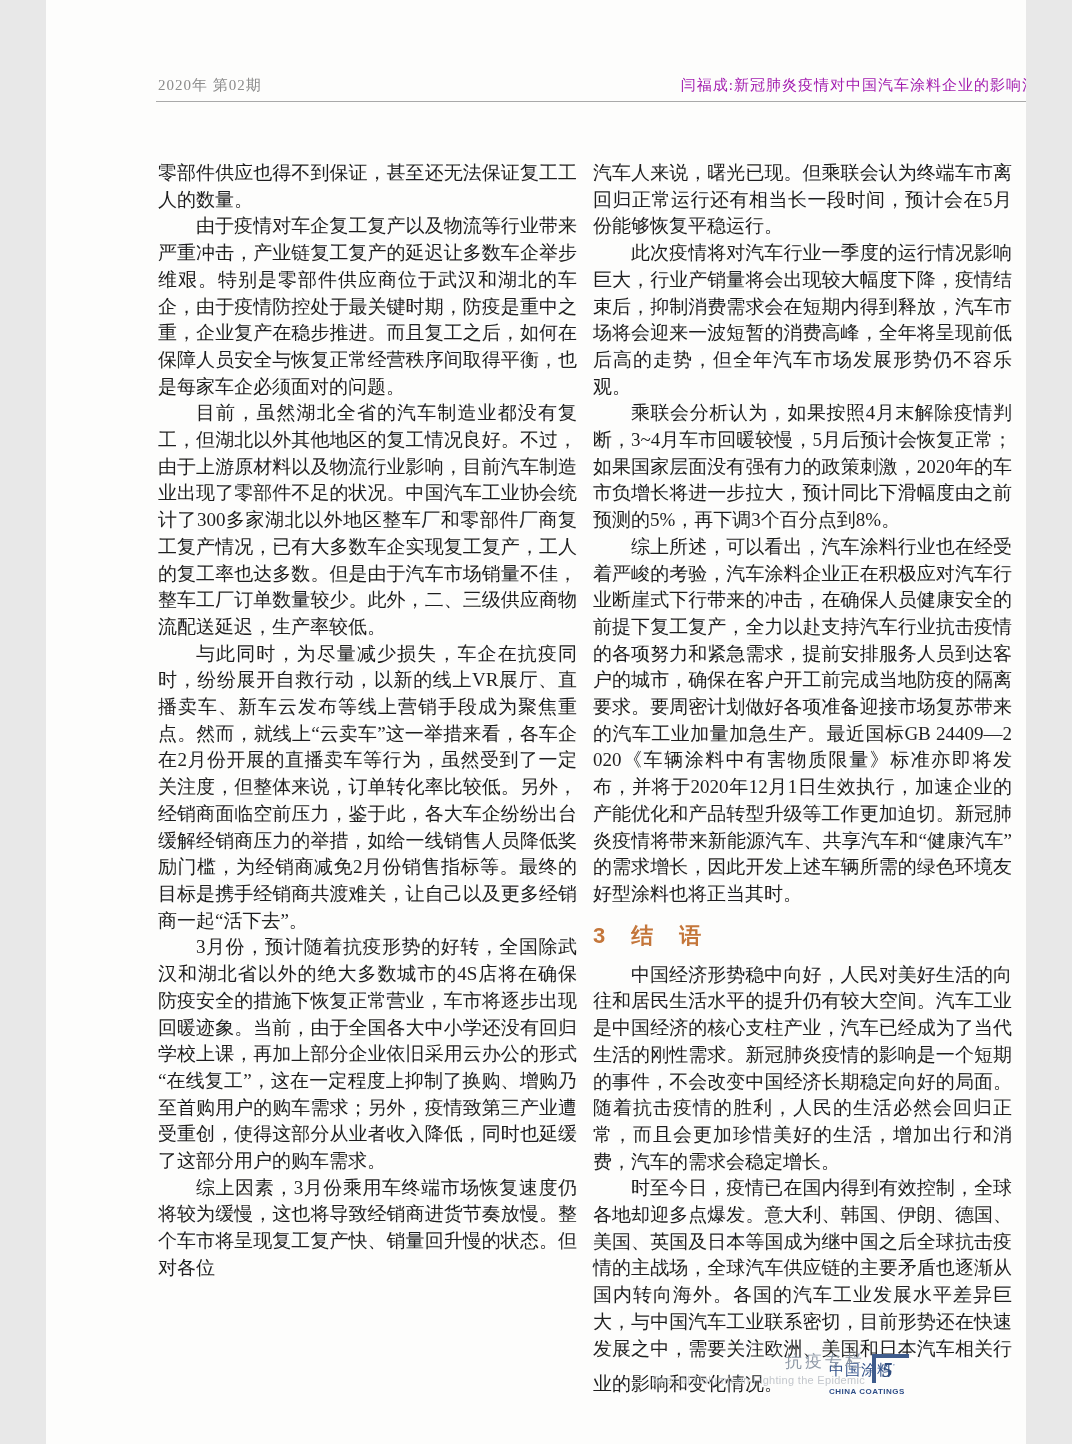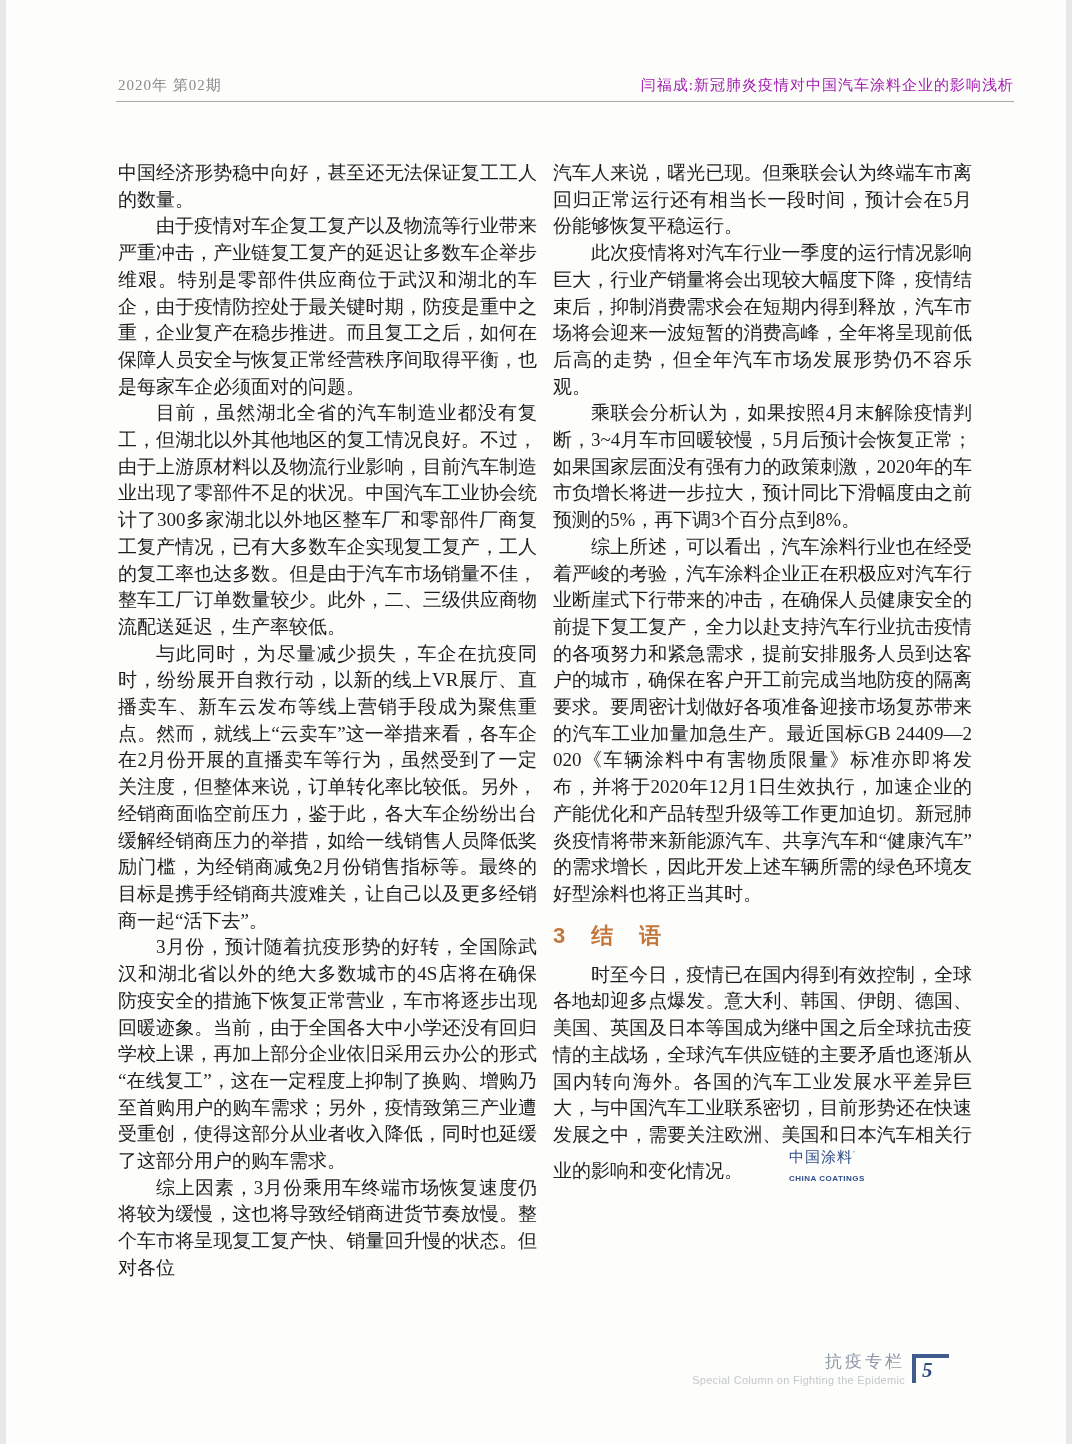"2020年 第02期" .page { width: 1060px -> 980px }
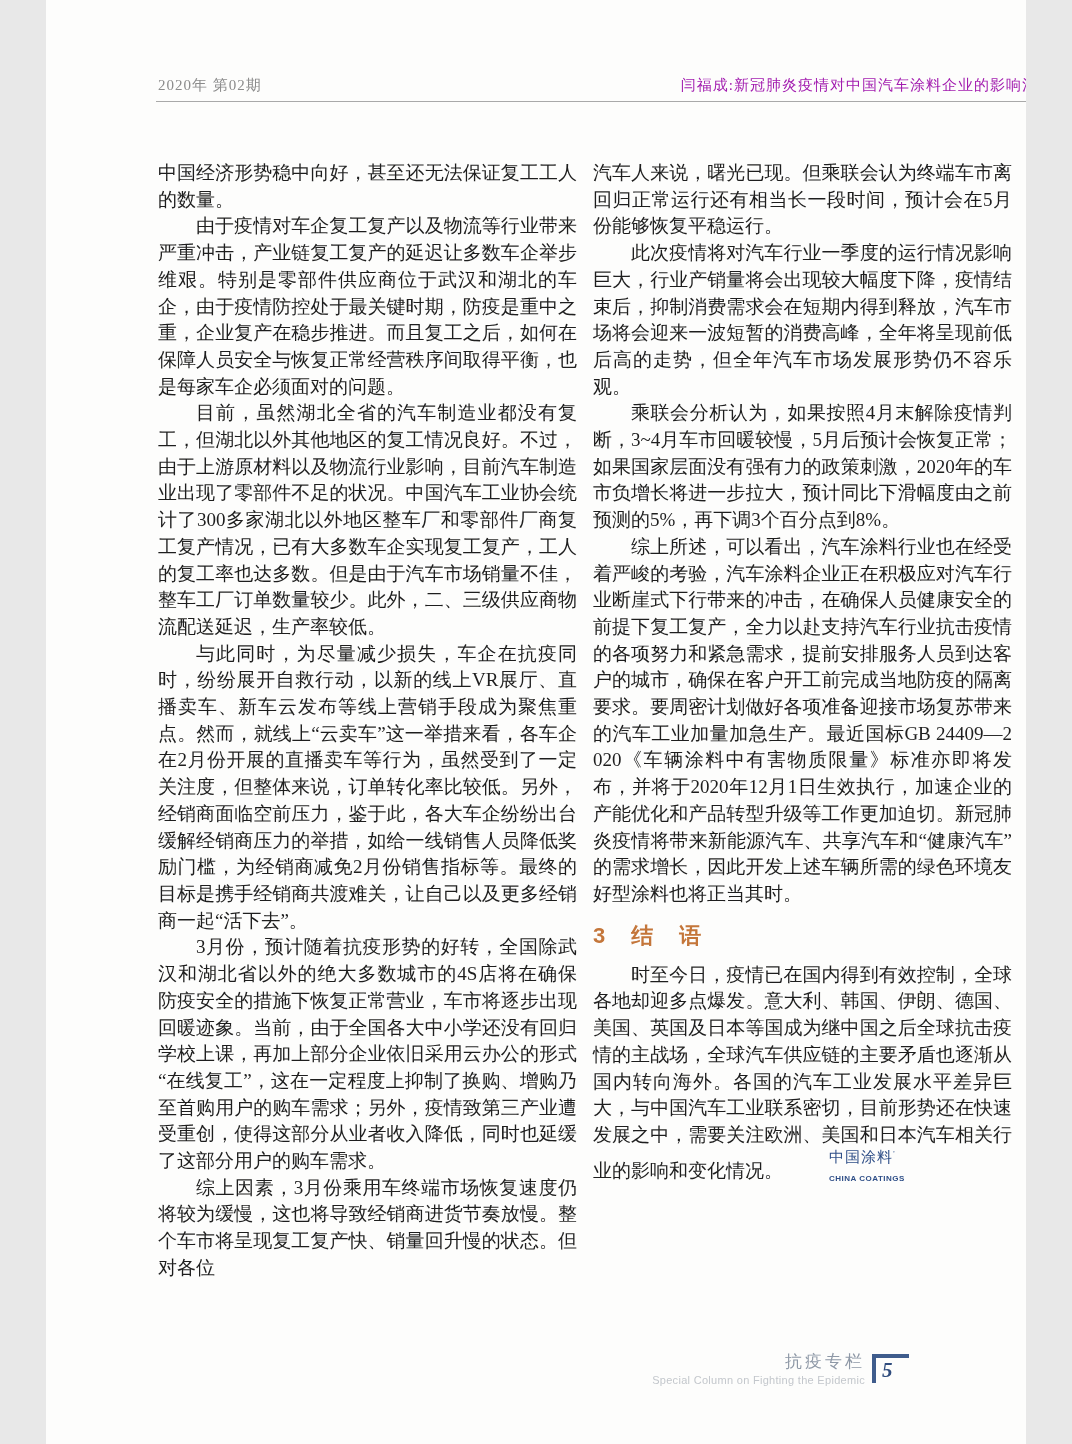"中国经济形势稳中向好，甚至还无法保证复工工人的数量。" p.para { text: 中国经济形势稳中向好 -> 零部件供应也得不到保证 }
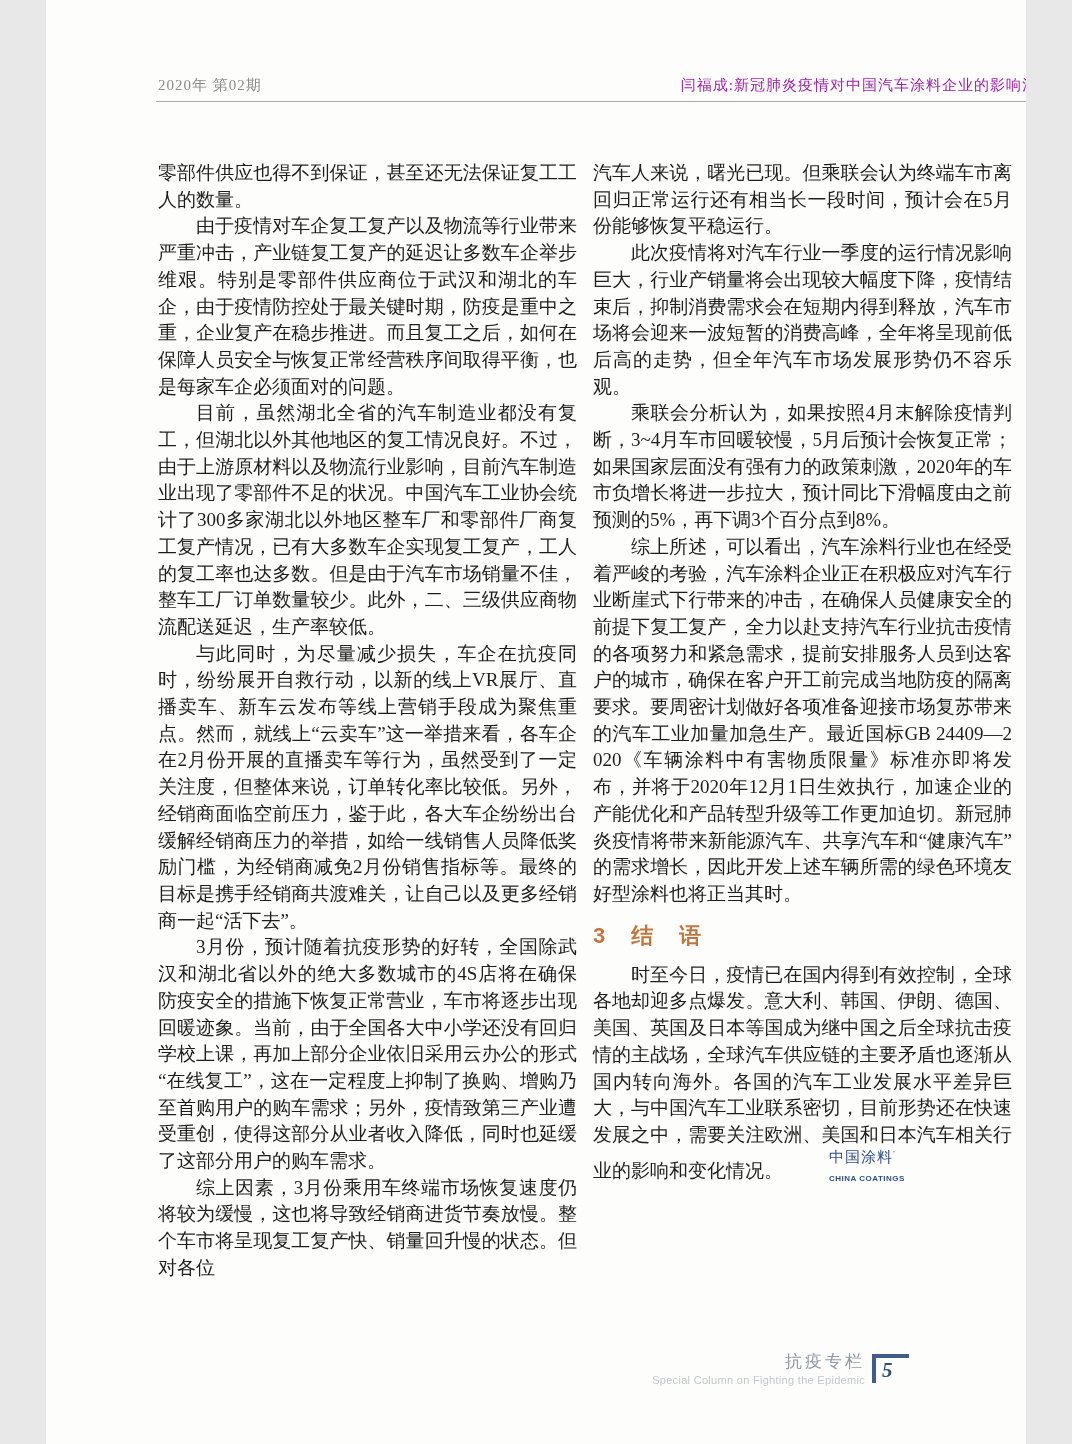"中国经济形势稳中向好，人民对美好生活的向往和居民生活水平的提升仍有较大空间。汽车" p.para { html: none -> <p>中国经济形势稳中向好，人民对美好生活的向往和居民生活水平的提升仍有较大空间。汽车工业是中国经济的核心支柱产业，汽车已经成为了当代生活的刚性需求。新冠肺炎疫情的影响是一个短期的事件，不会改变中国经济长期稳定向好的局面。随着抗击疫情的胜利，人民的生活必然会回归正常，而且会更加珍惜美好的生活，增加出行和消费，汽车的需求会稳定增长。</p> }
